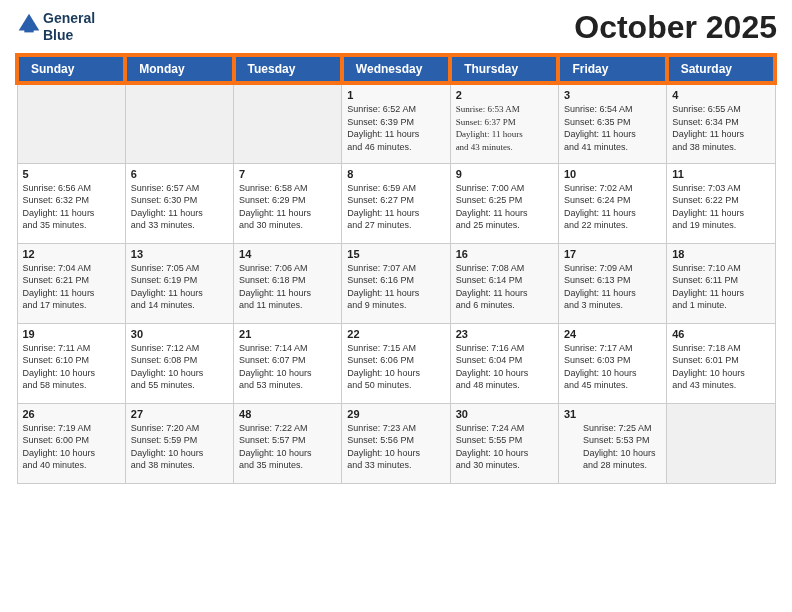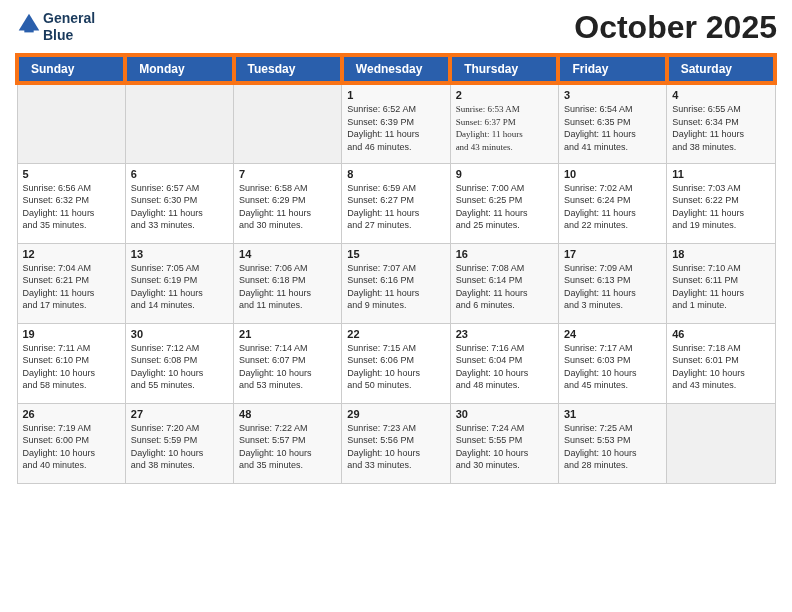"Sunrise: 7:25 AM" div.day-info { margin-left: none -> 19px }
